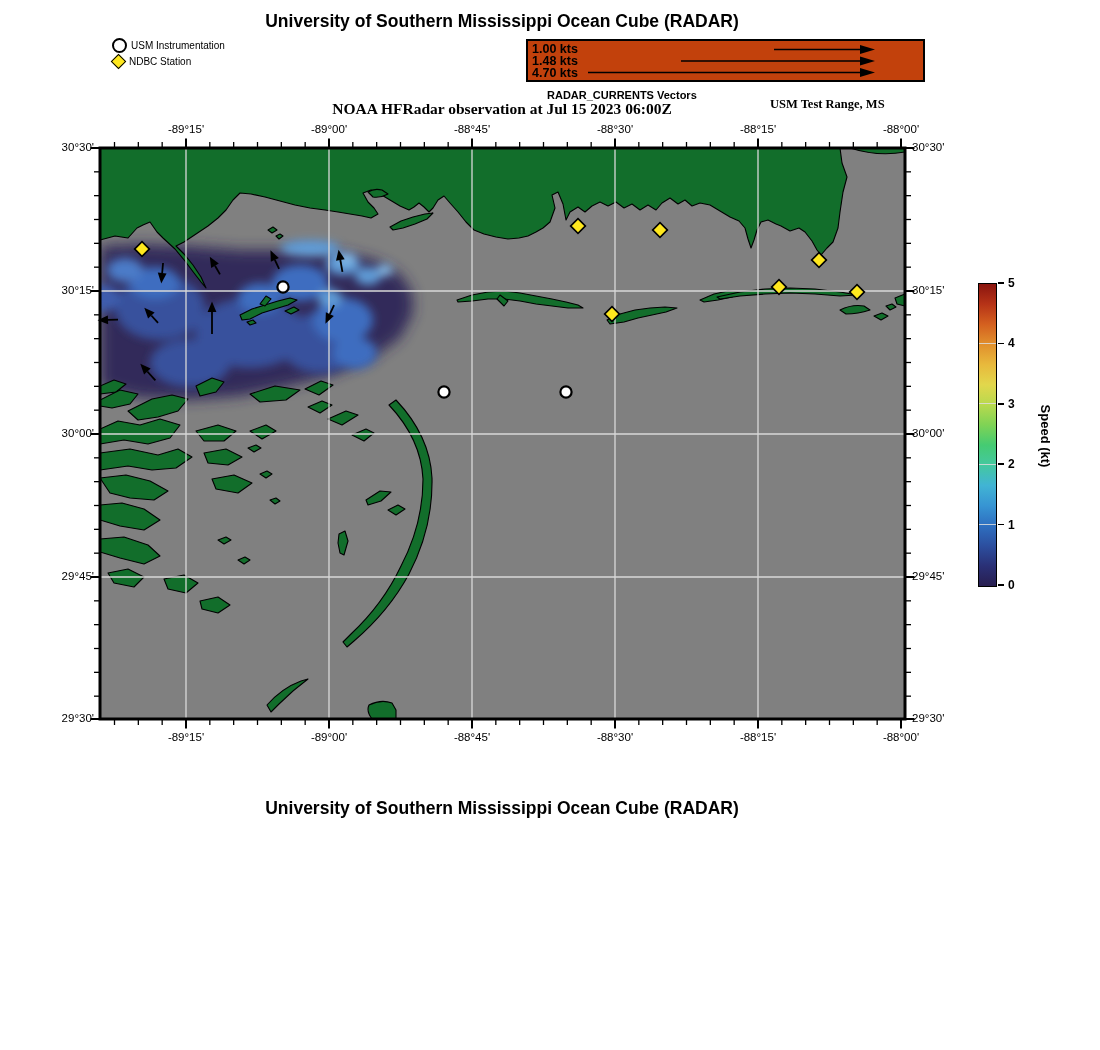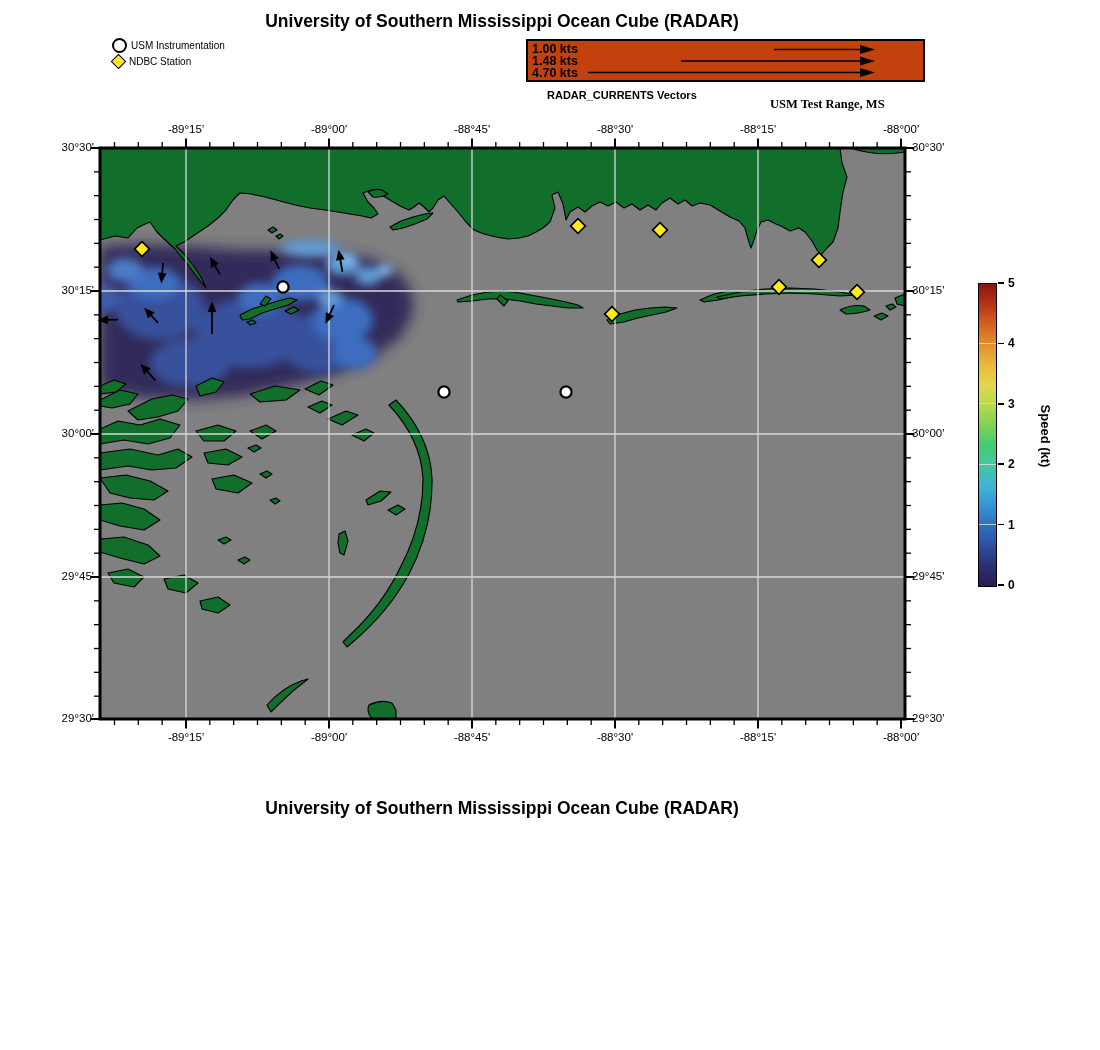"NOAA HFRadar observation at Jul" div.abs { html: none -> <div>NOAA HFRadar observation at Jul 15 2023 06:00Z</div> }
